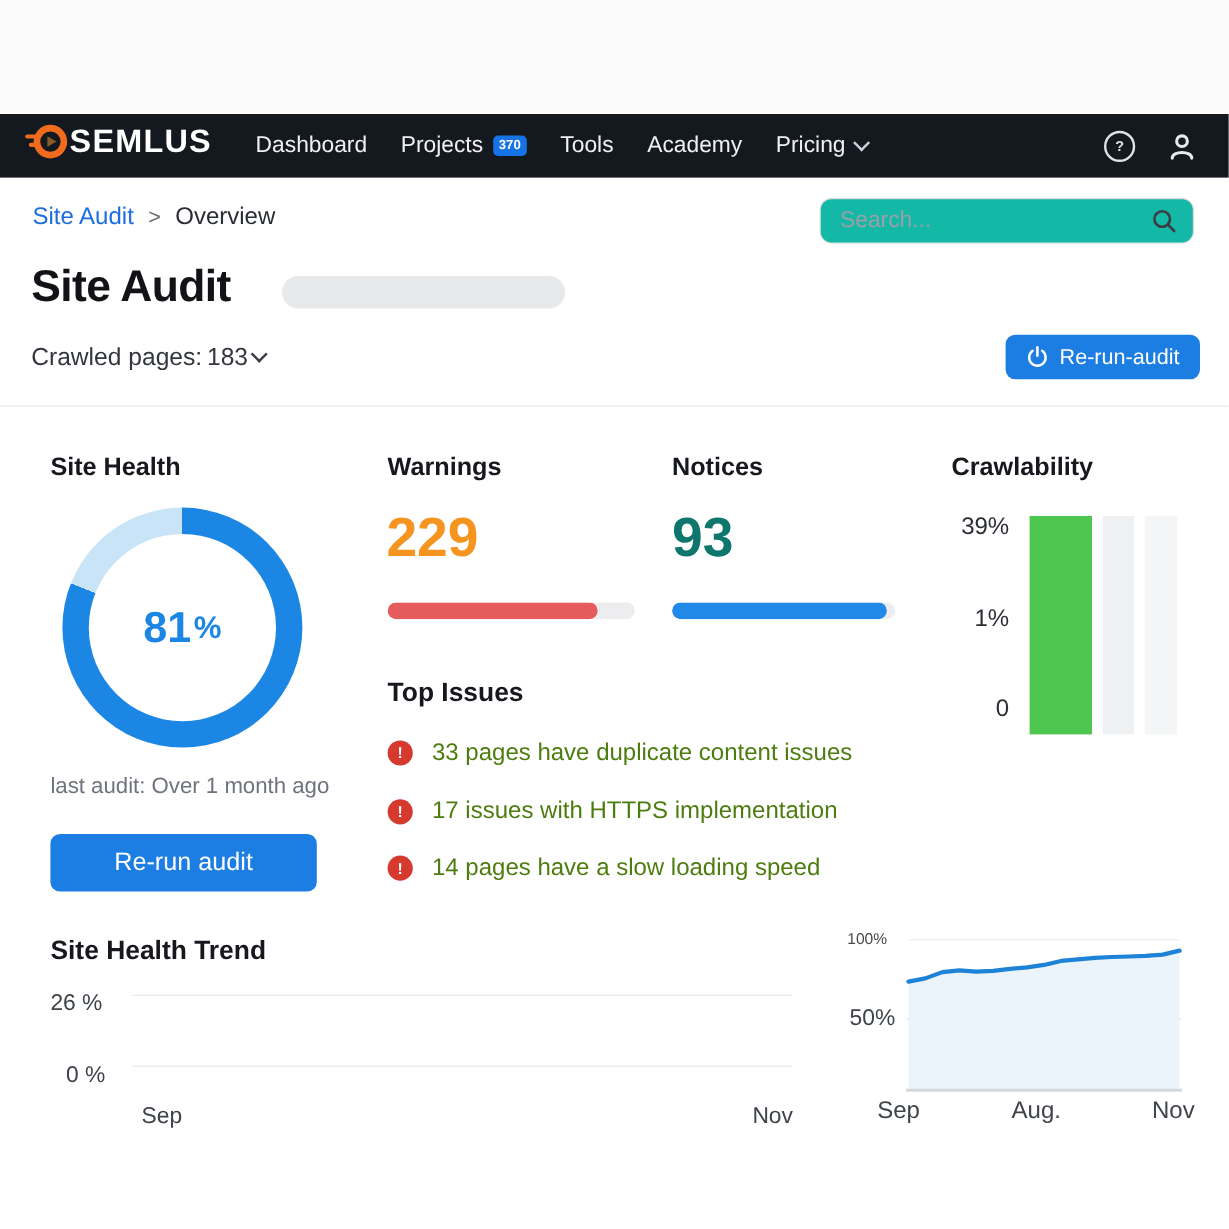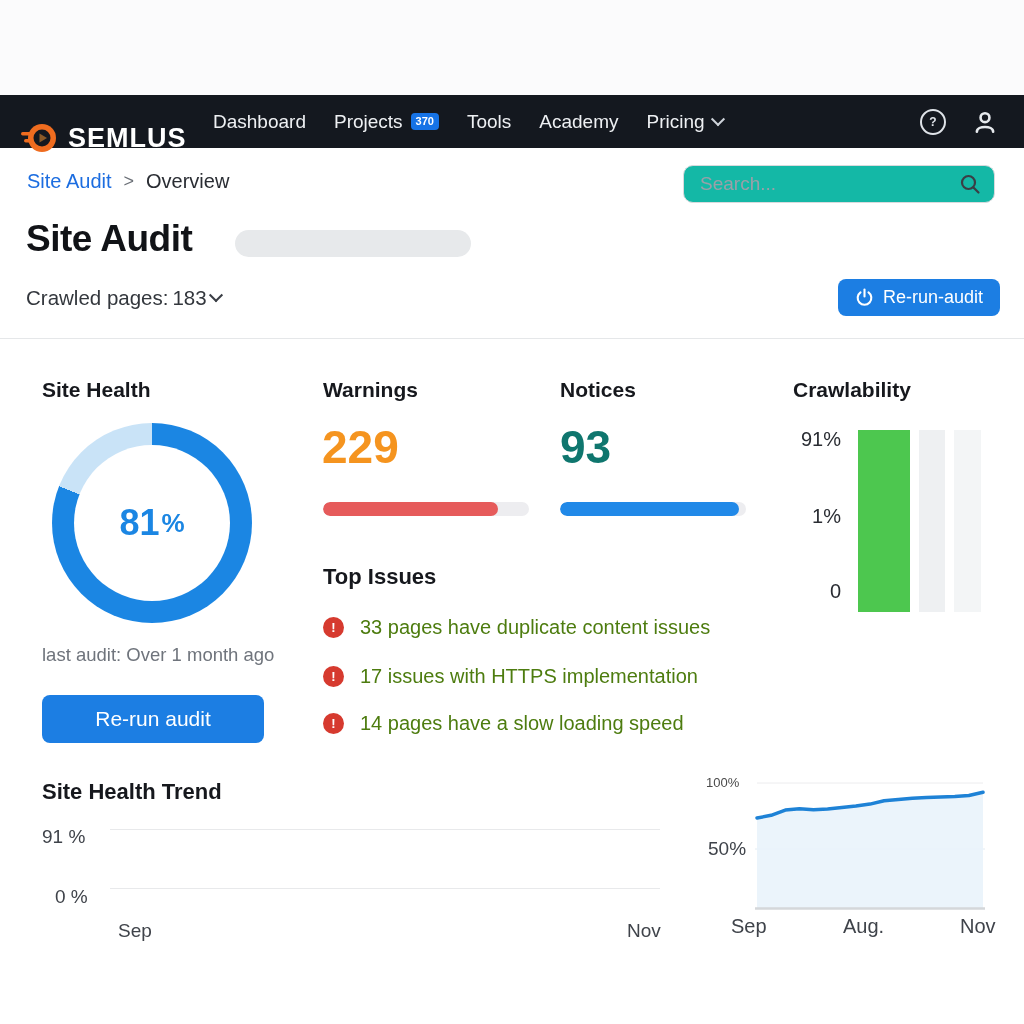"SEMLUS" .logo-wrap { gap: 10px -> none; top: 24px -> 4px }
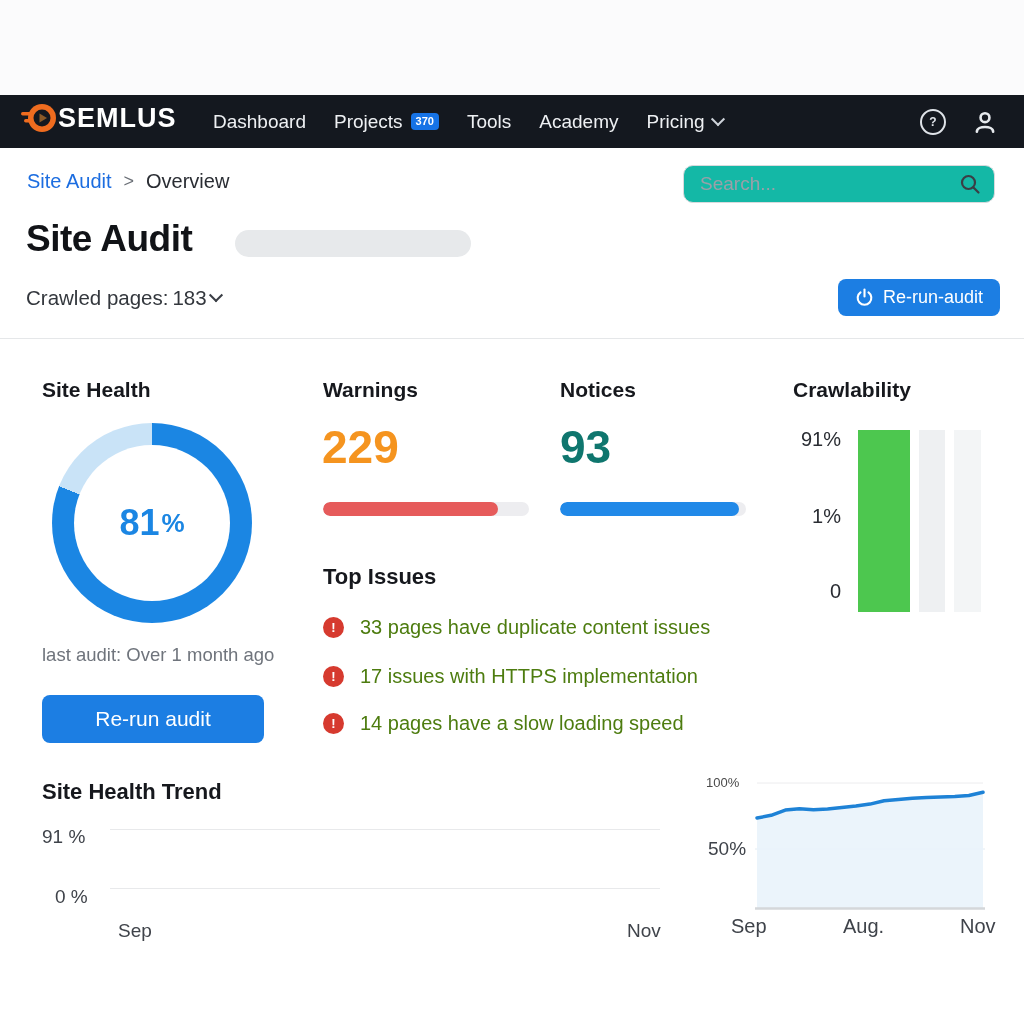"91%" div.abs { text: 91% -> 39% }
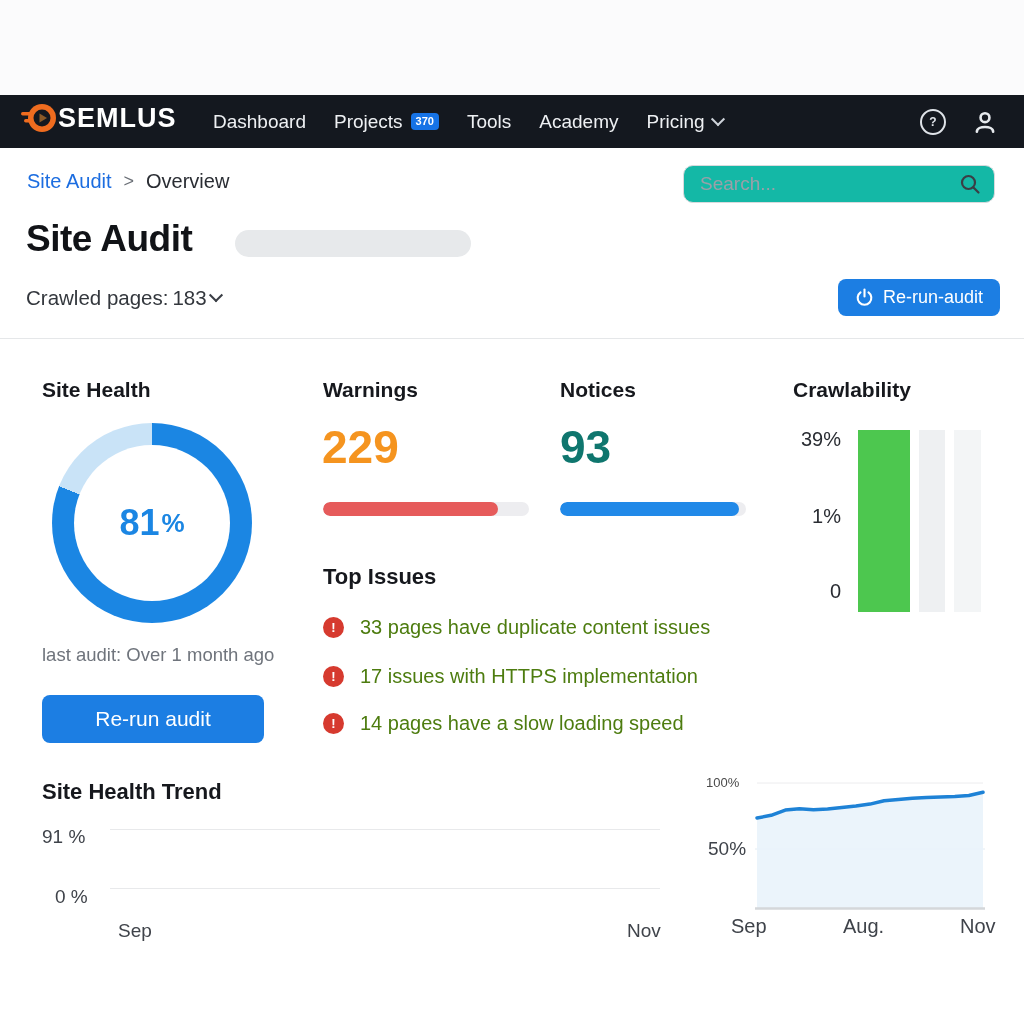"91 %" div.abs { text: 91 -> 26 }
